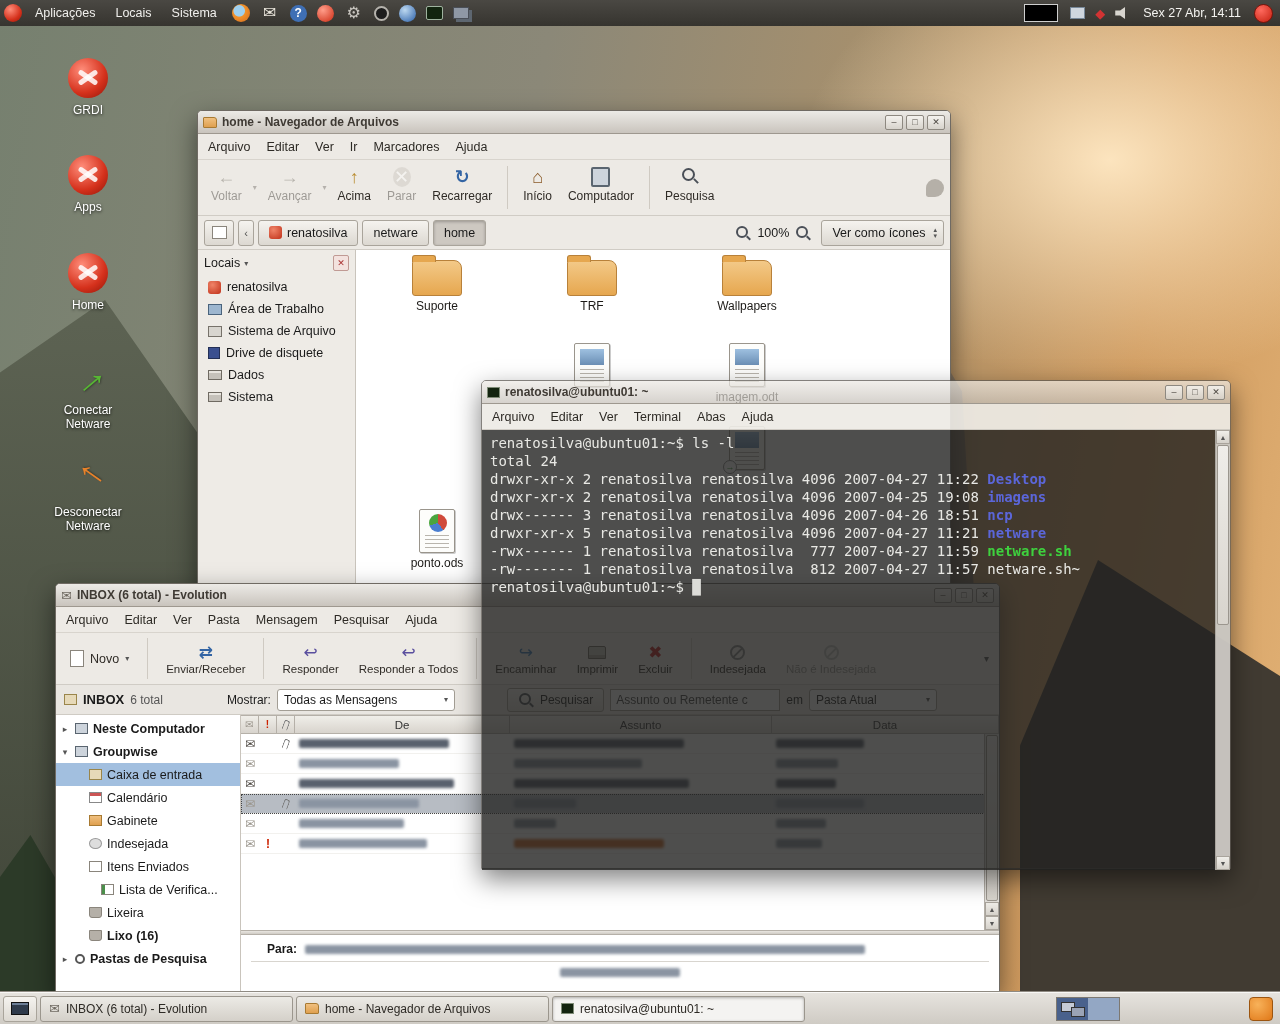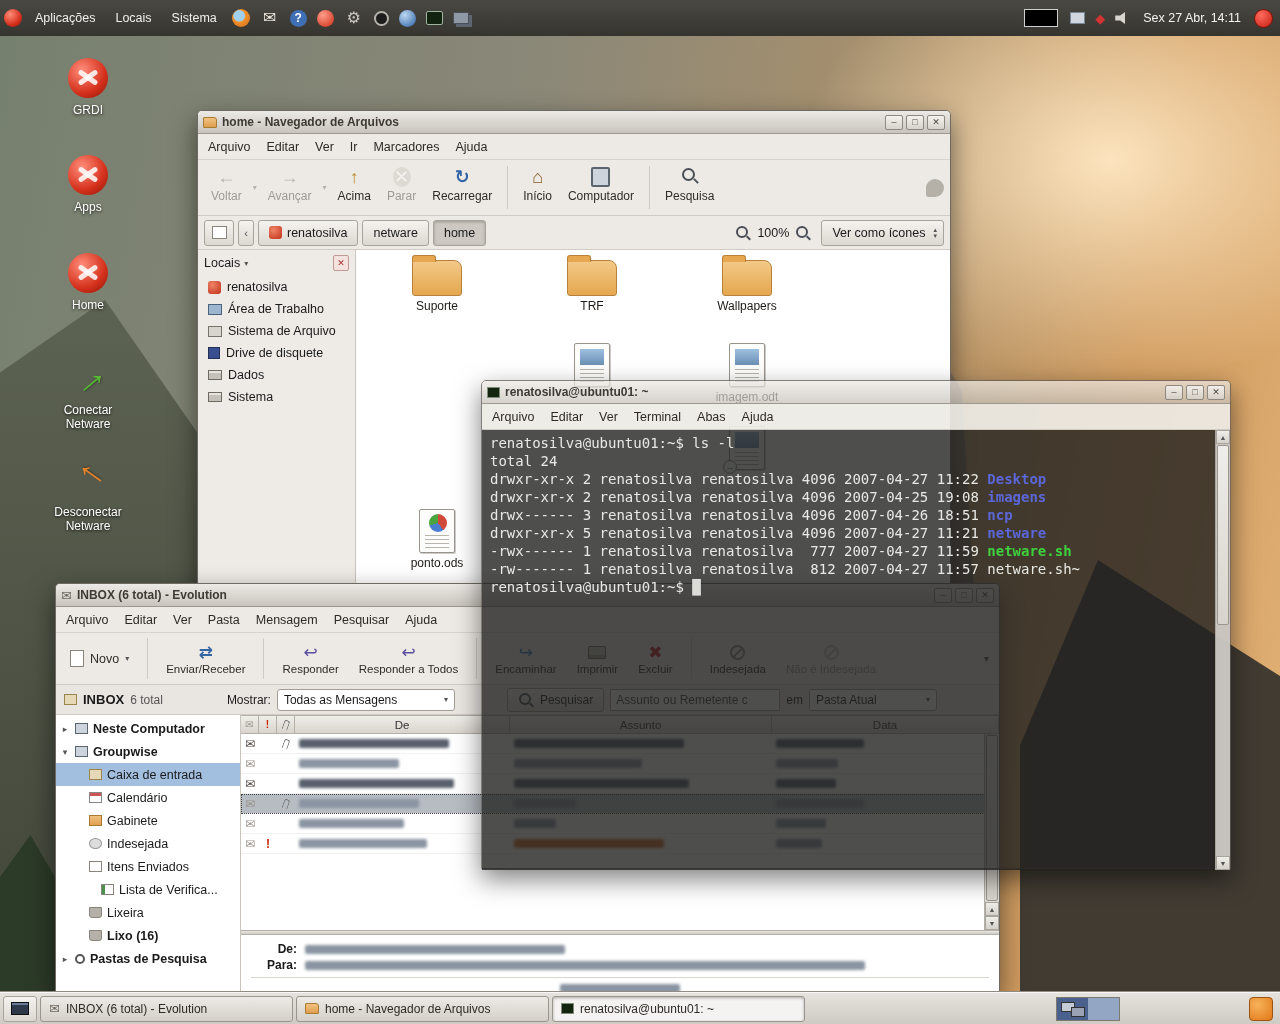"Aplicações" #panel { height: 36px -> 26px }
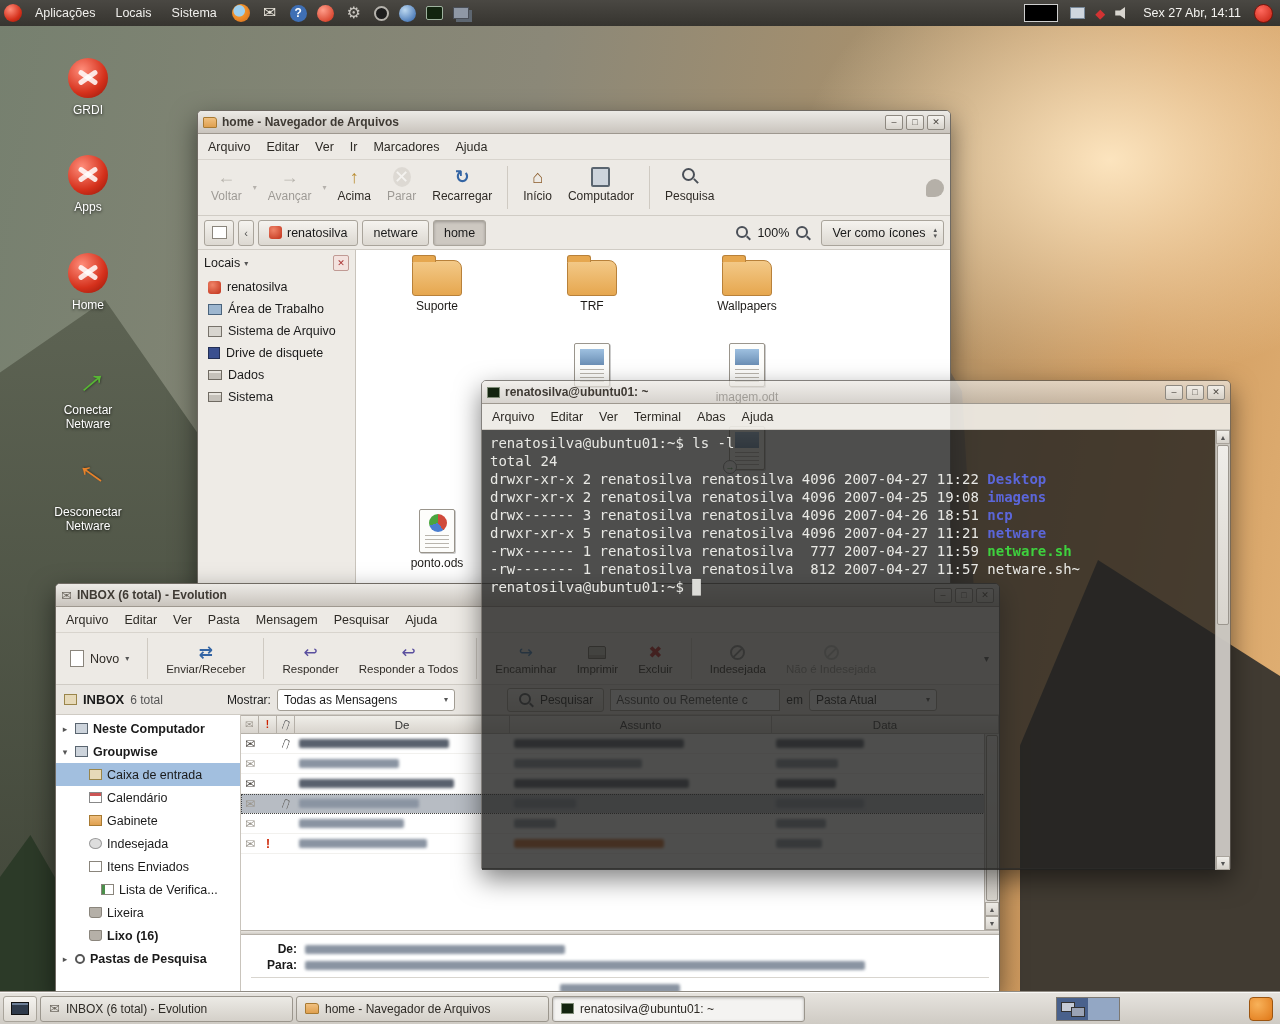"De:" div.phline { html: <div> <span>De:</span> <span></span> </div> -> none }
